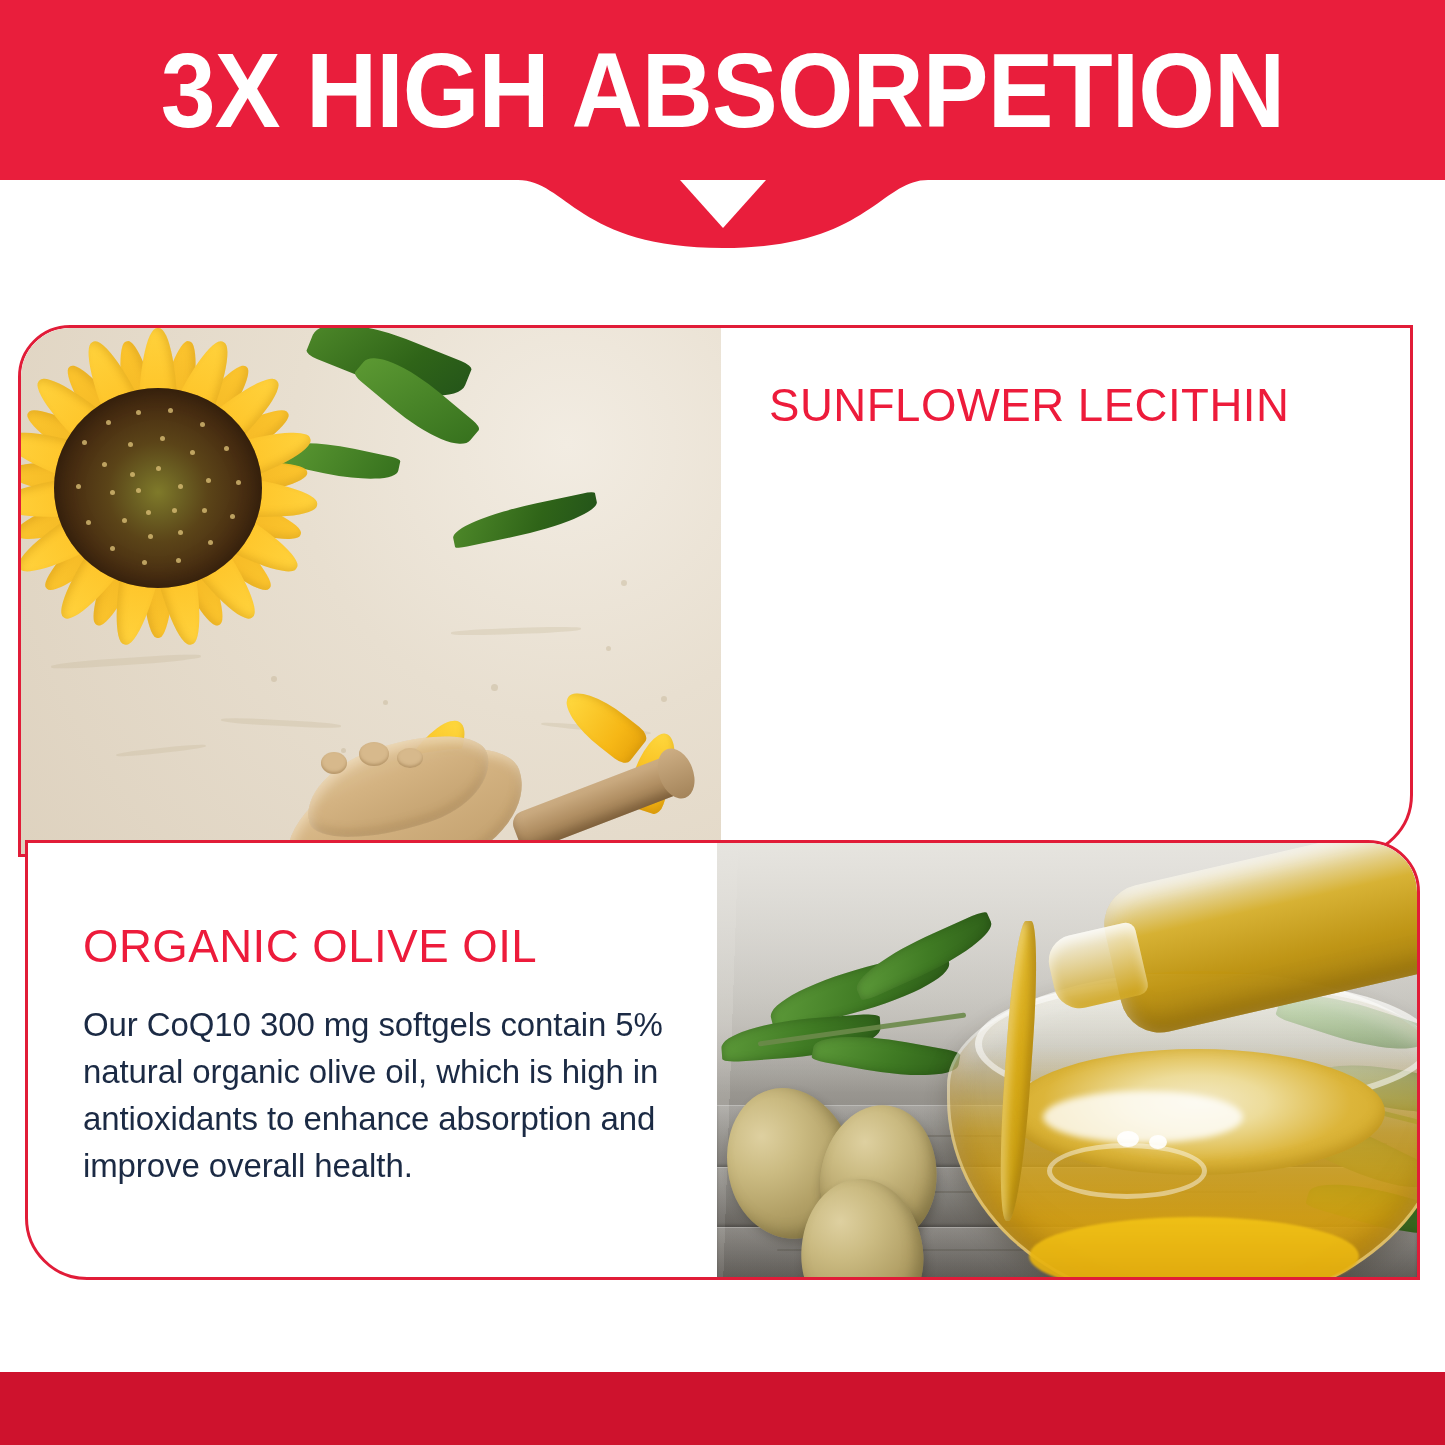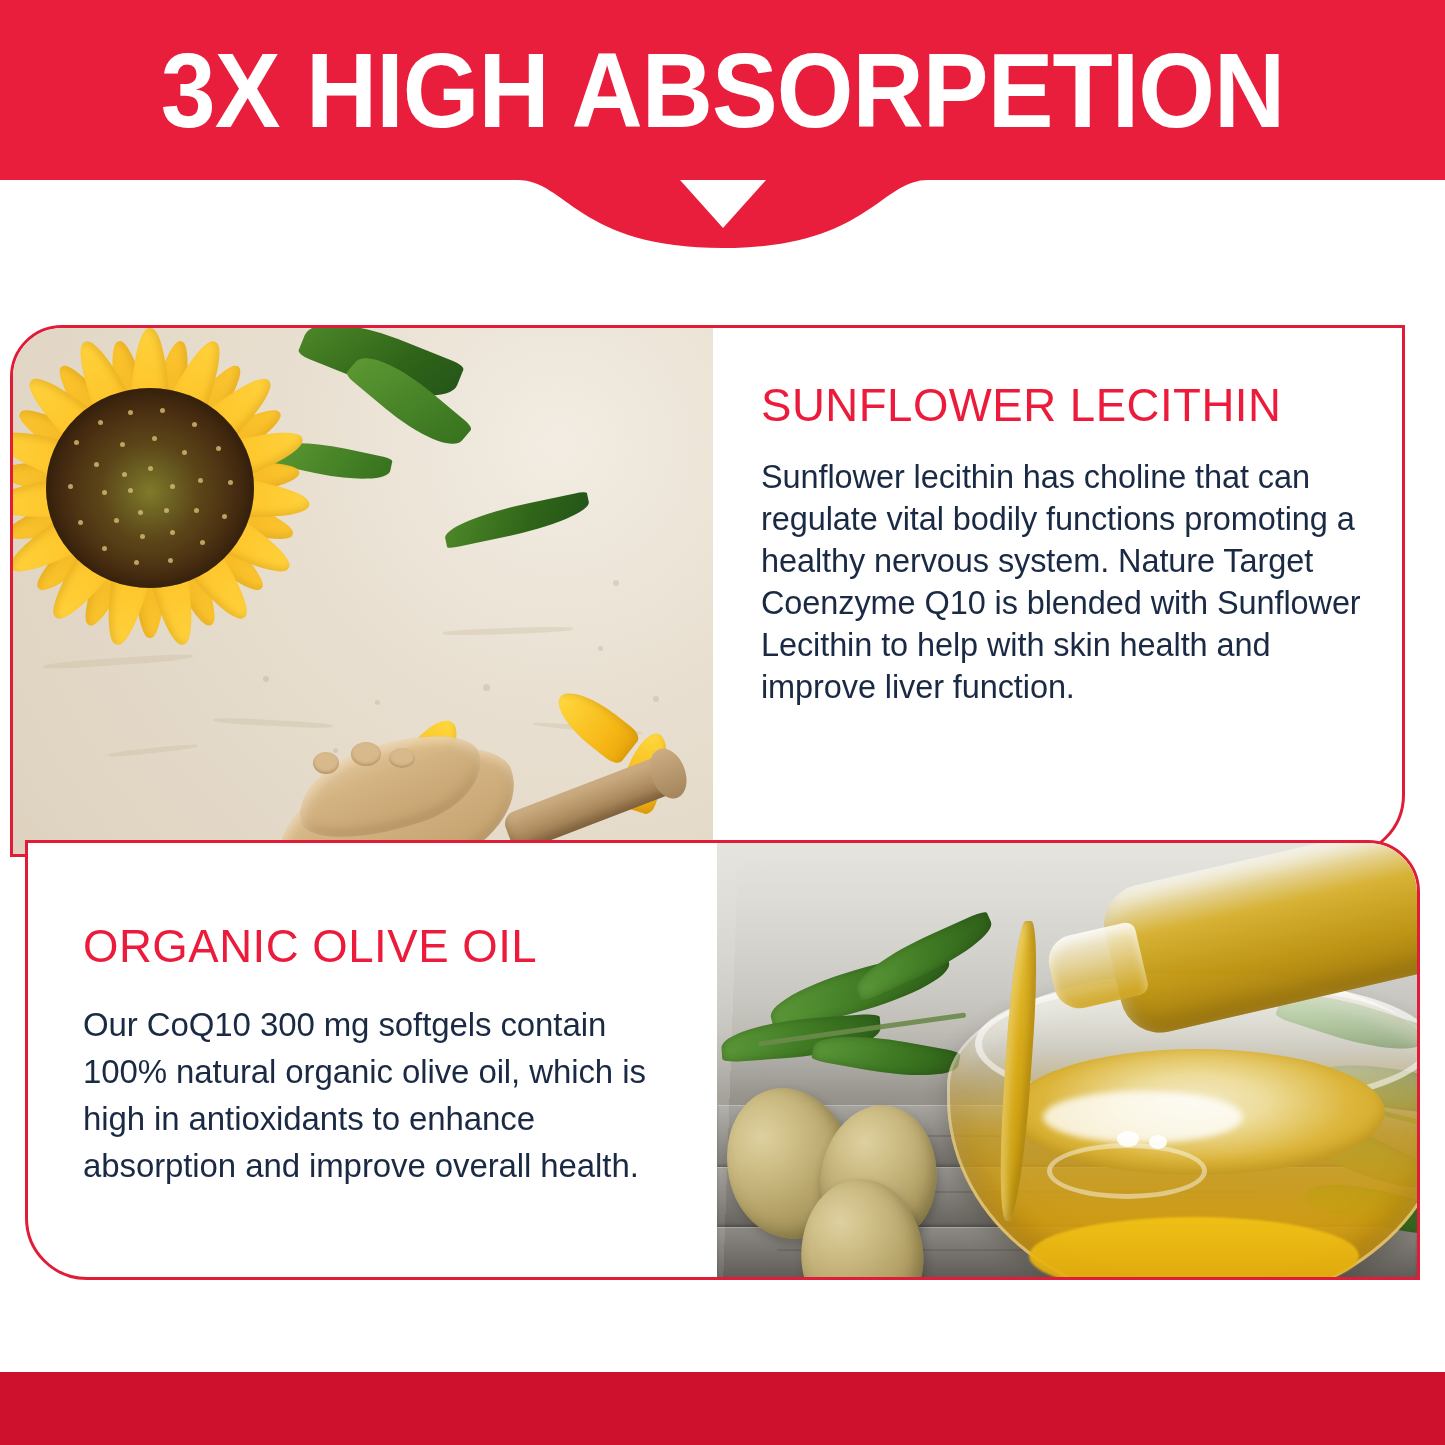"SUNFLOWER LECITHIN" .card-1 { left: 10px -> 18px }
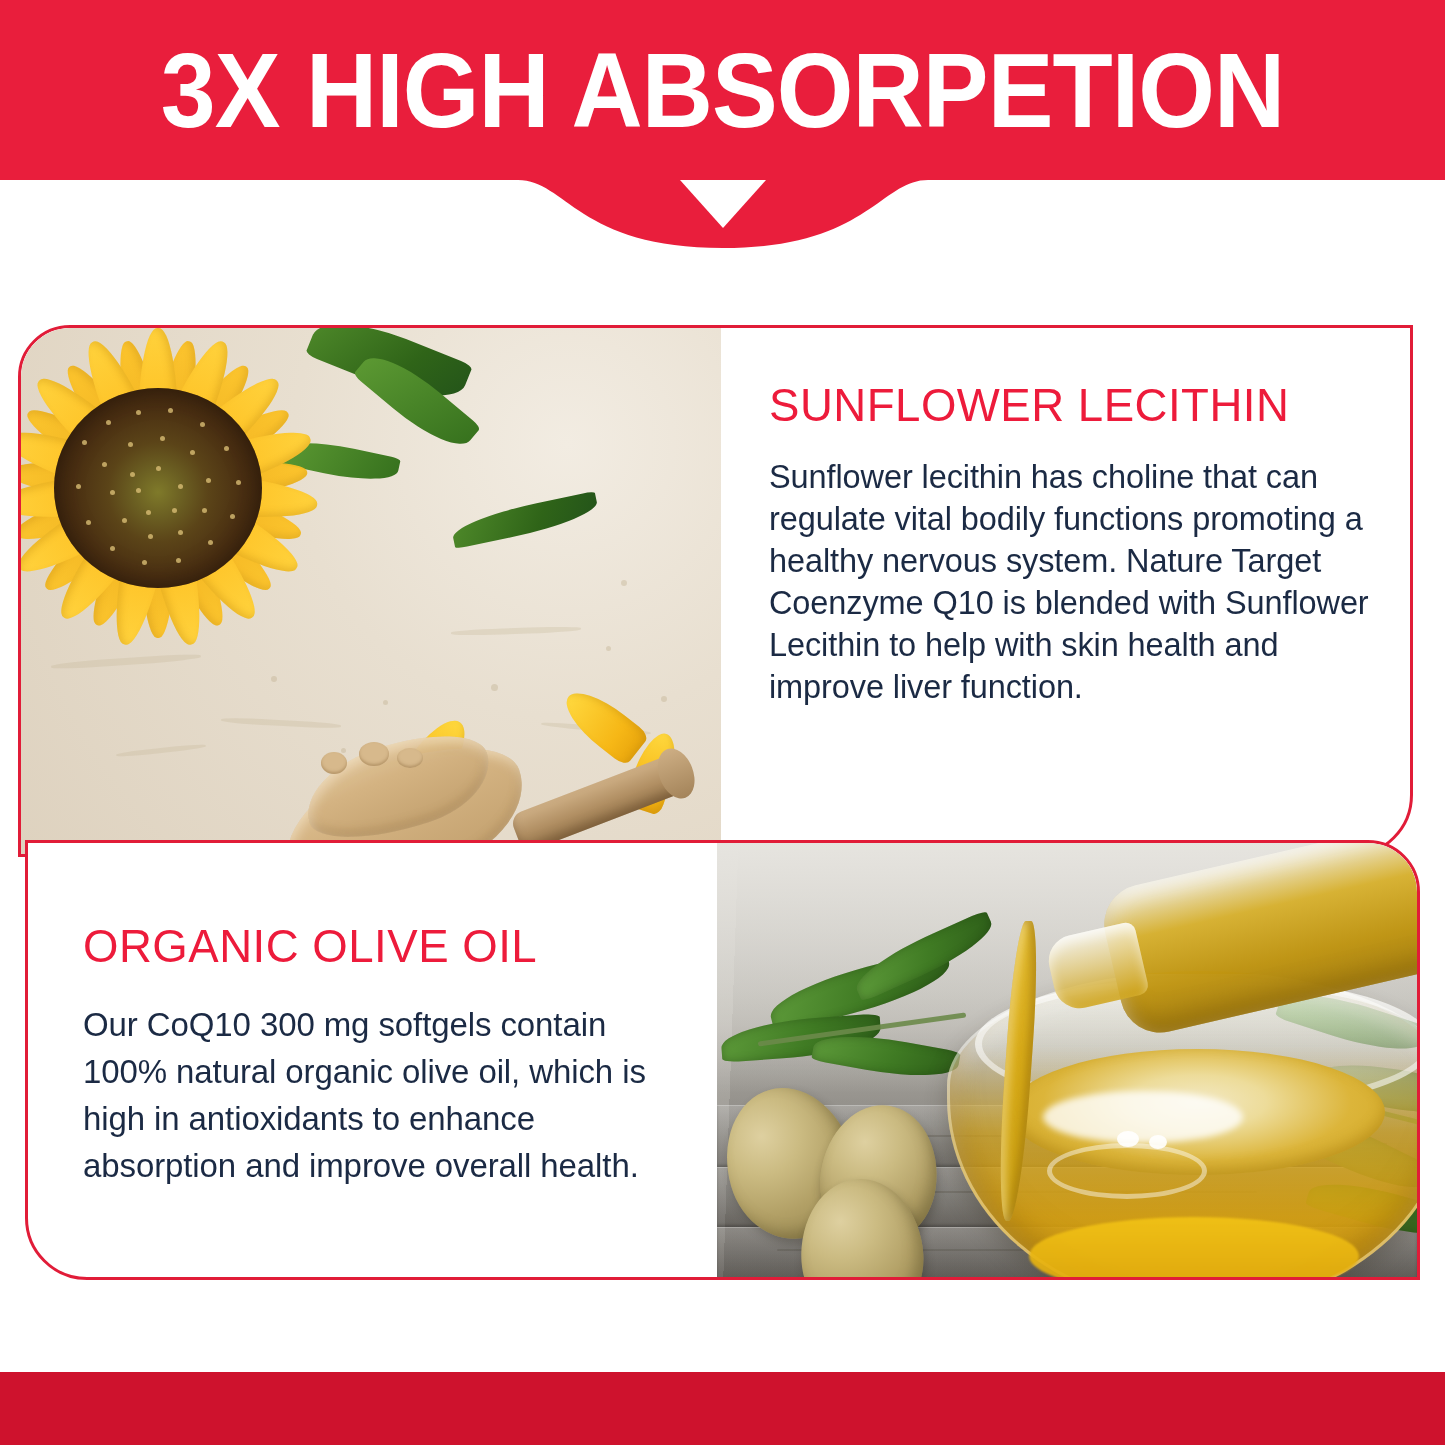"Sunflower lecithin has choline that" div.card-body { html: <div>Sunflower lecithin has choline that can regulate vital bodily functions promoting a healthy nervous system. Nature Target Coenzyme Q10 is blended with Sunflower Lecithin to help with skin health and improve liver function.</div> -> none }
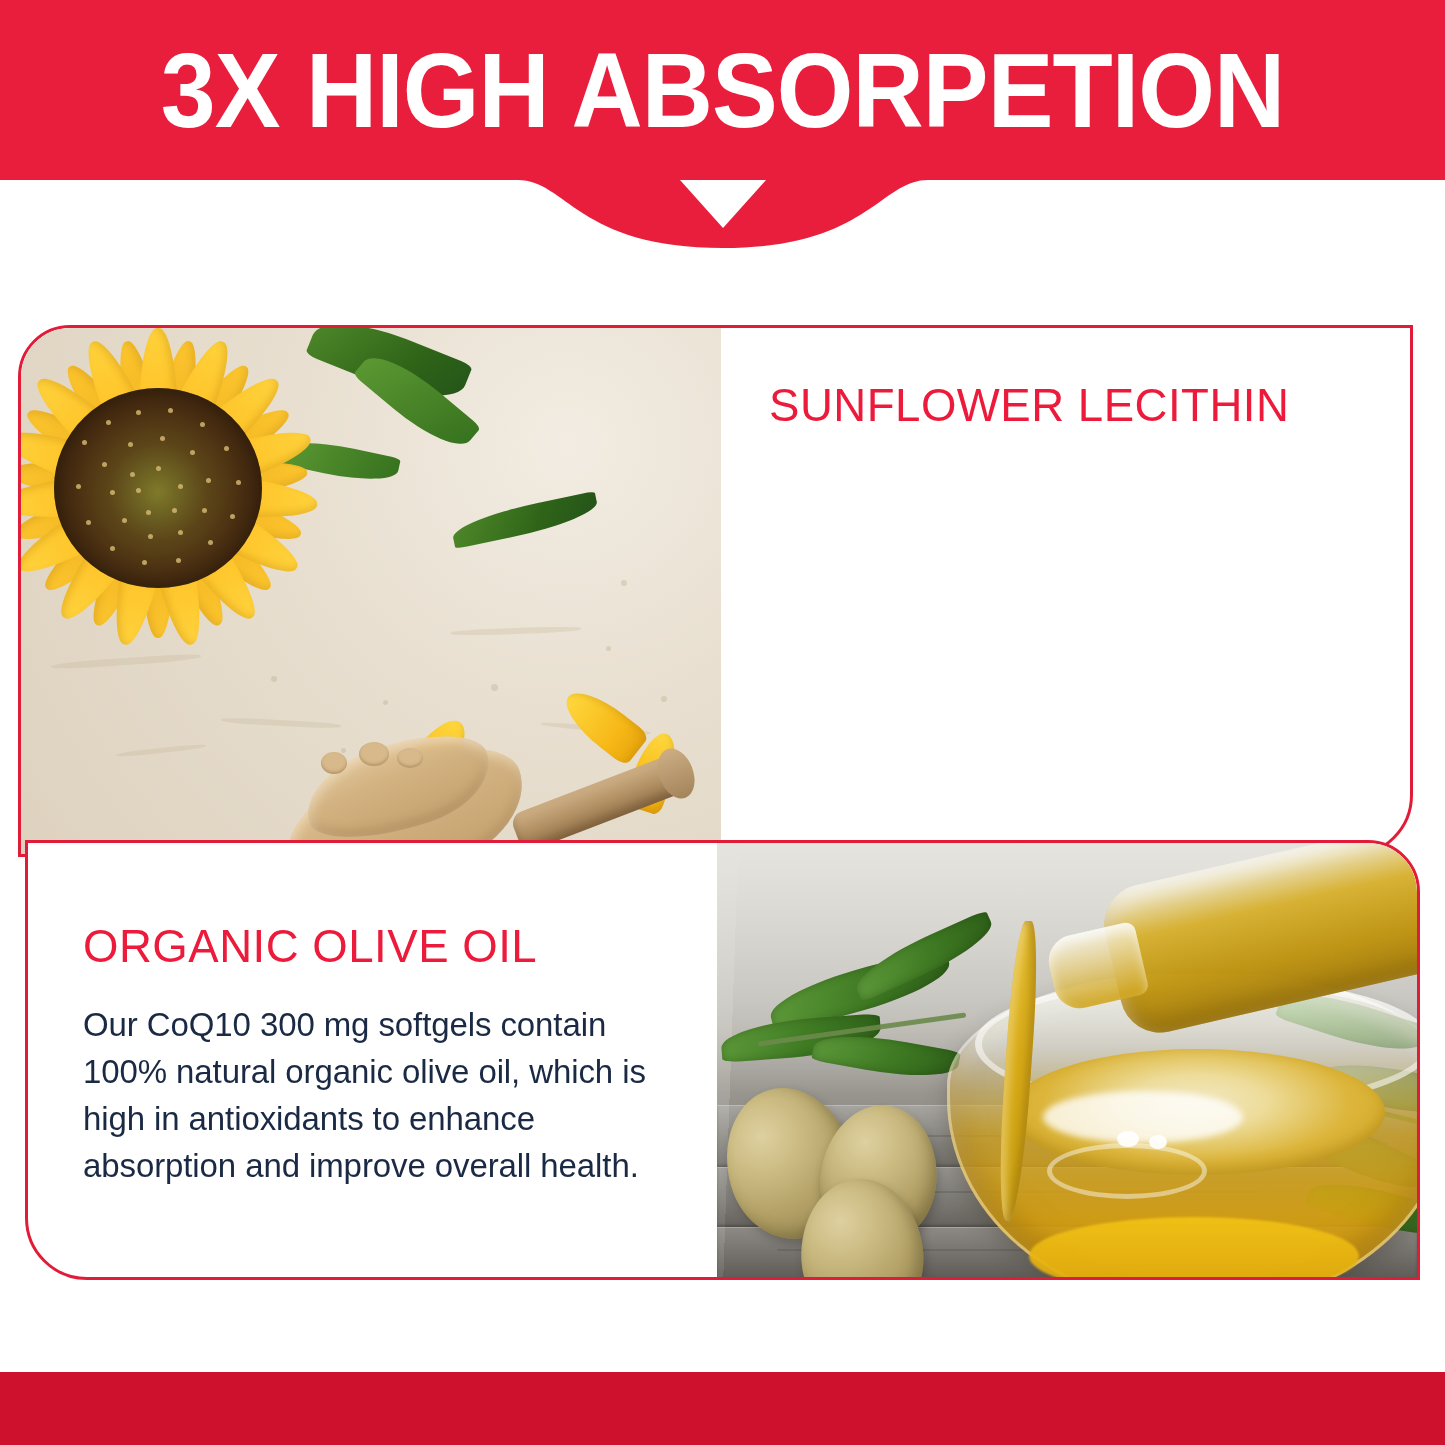"Our CoQ10 300 mg softgels" div.card-body { text: 100% -> 5% }
